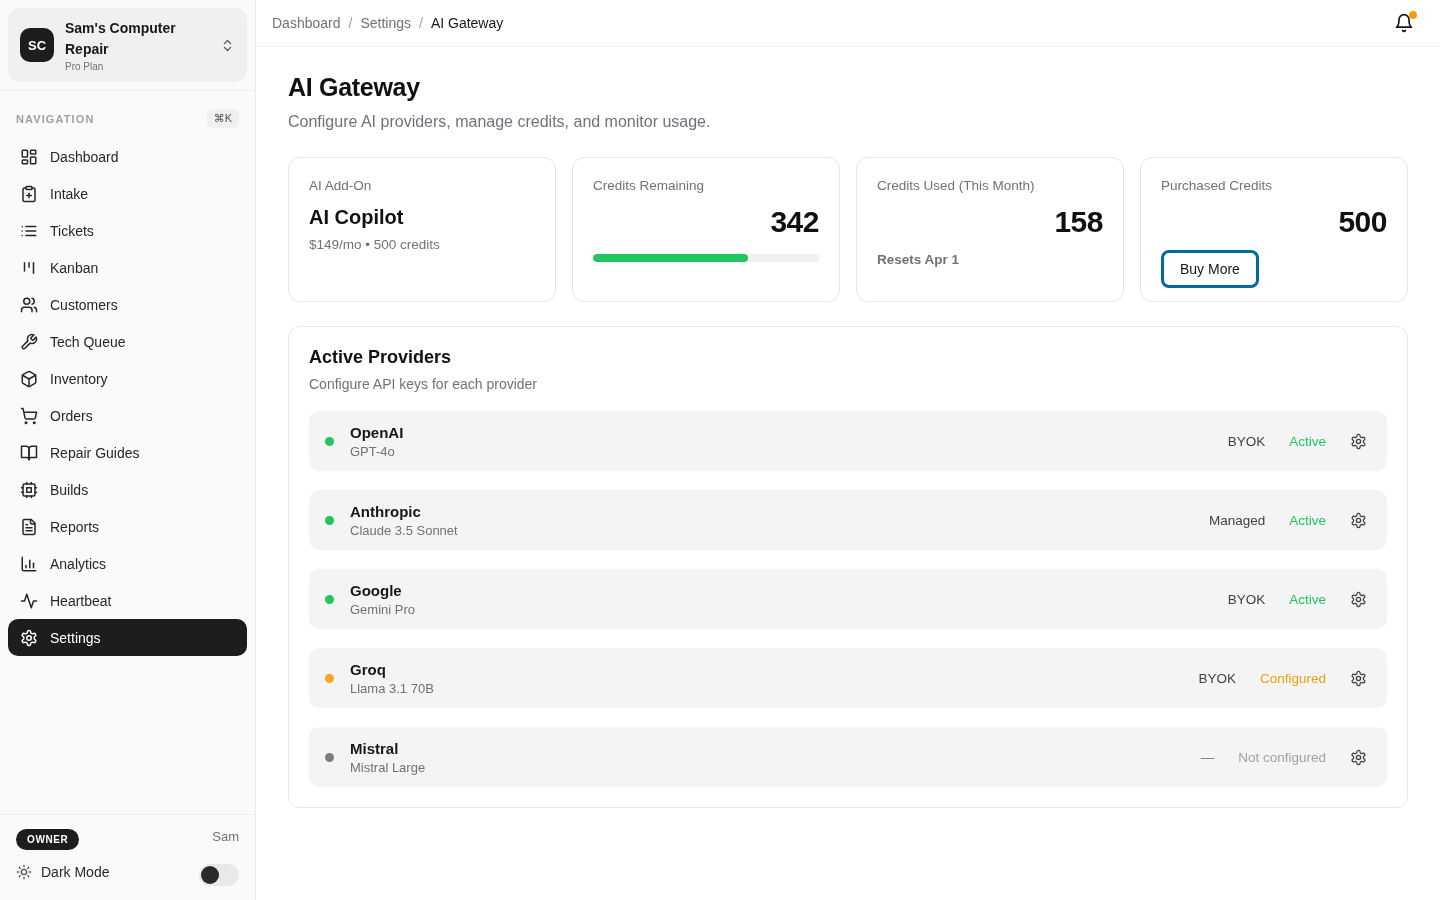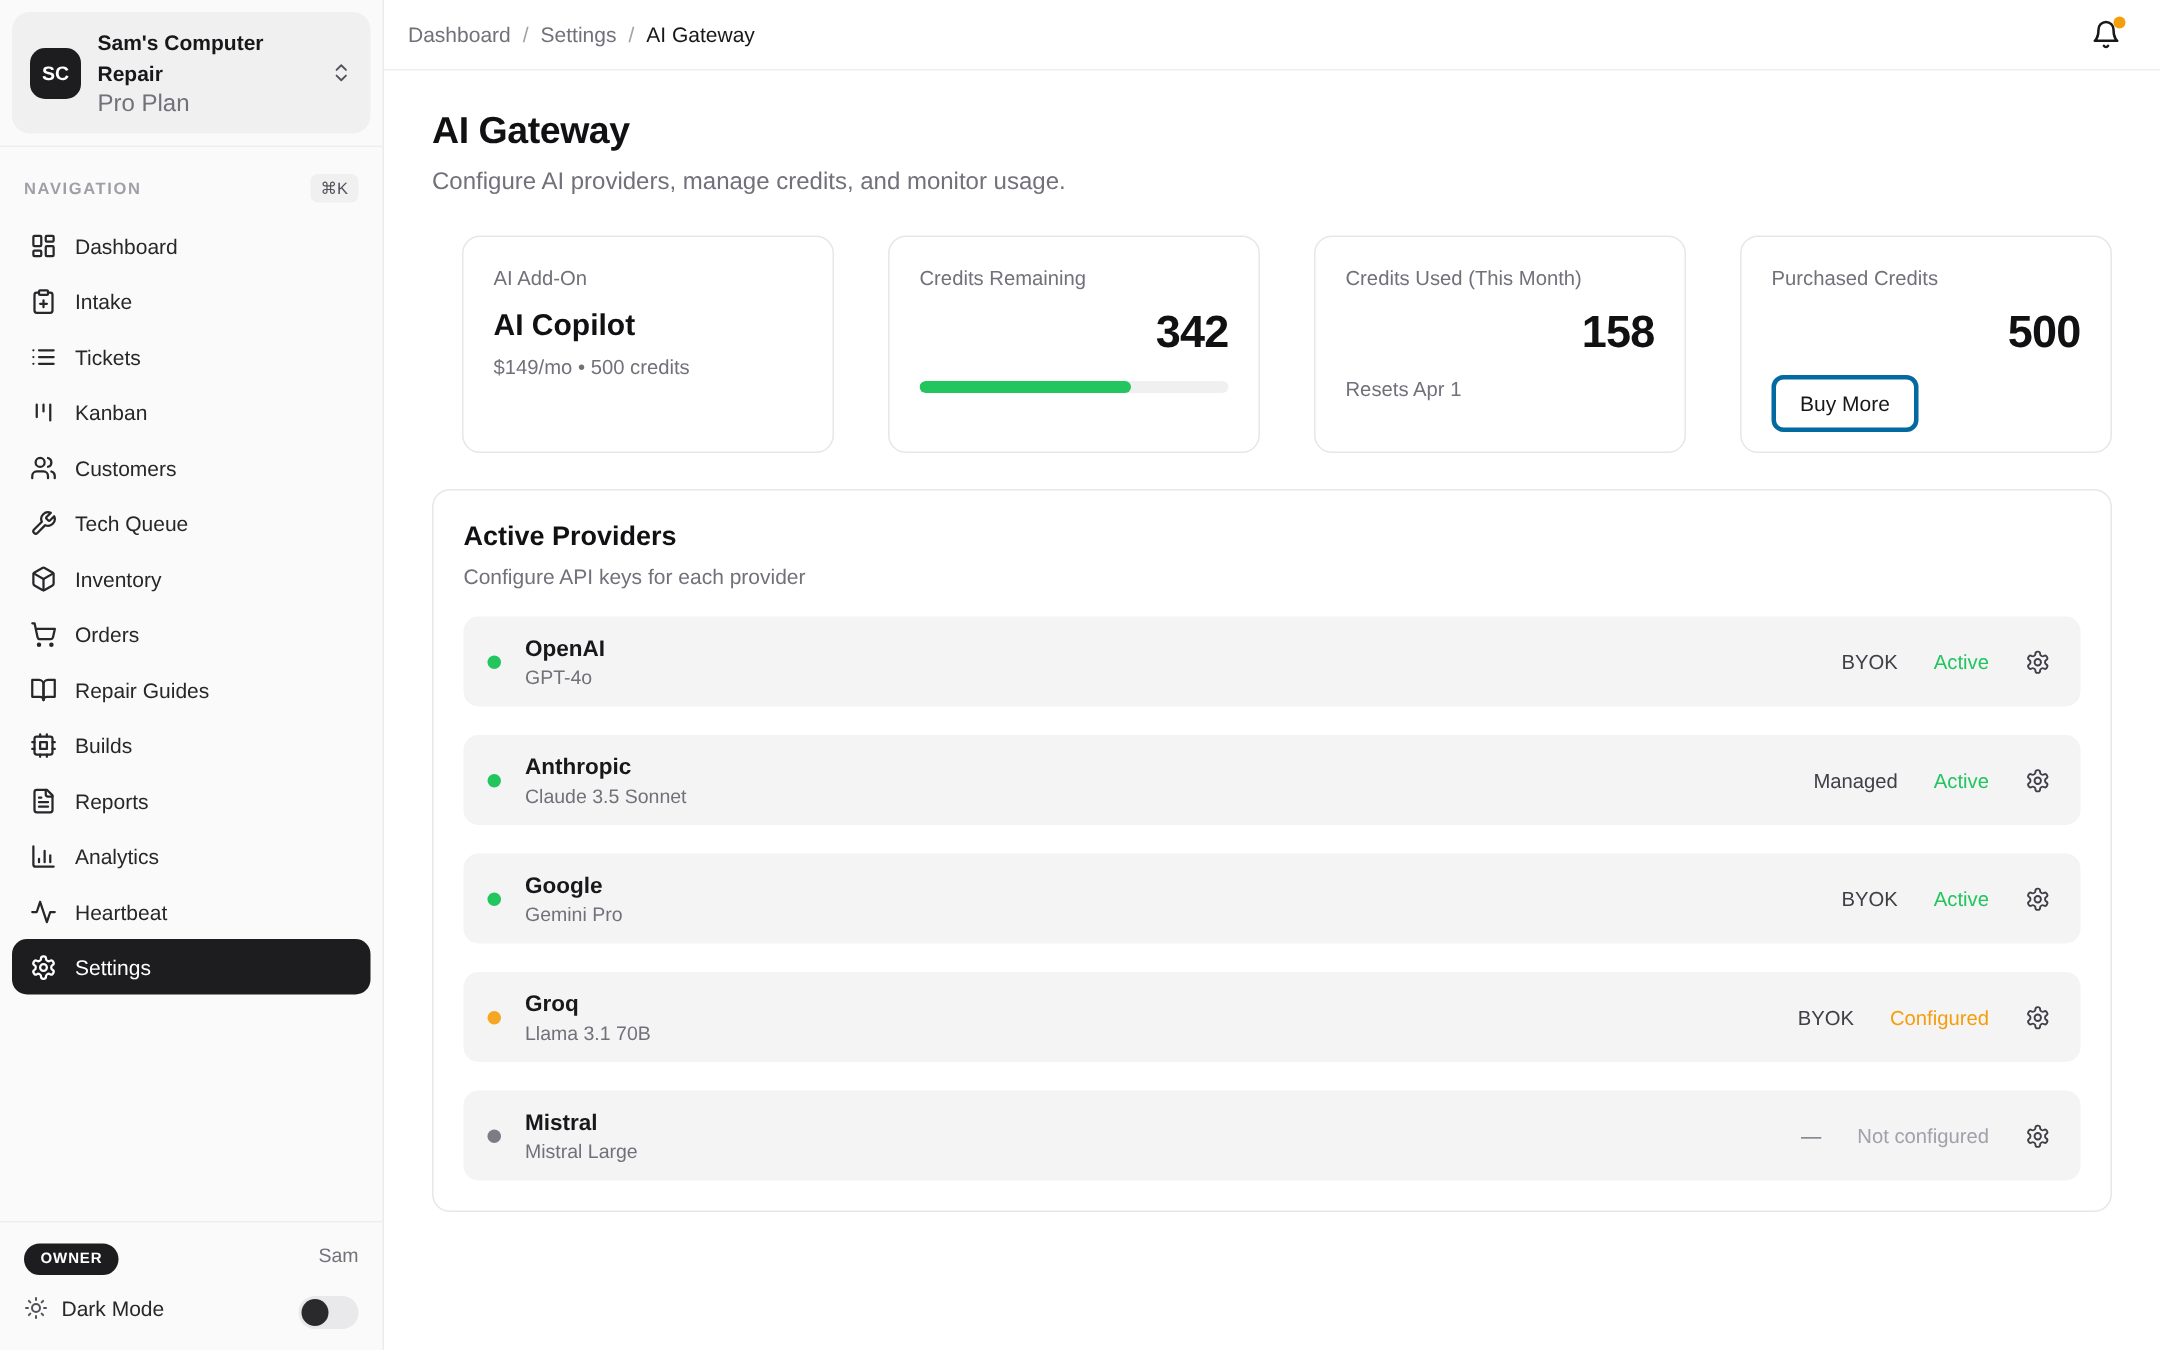"Pro Plan" .ws-plan { font-size: 16px -> 10px }
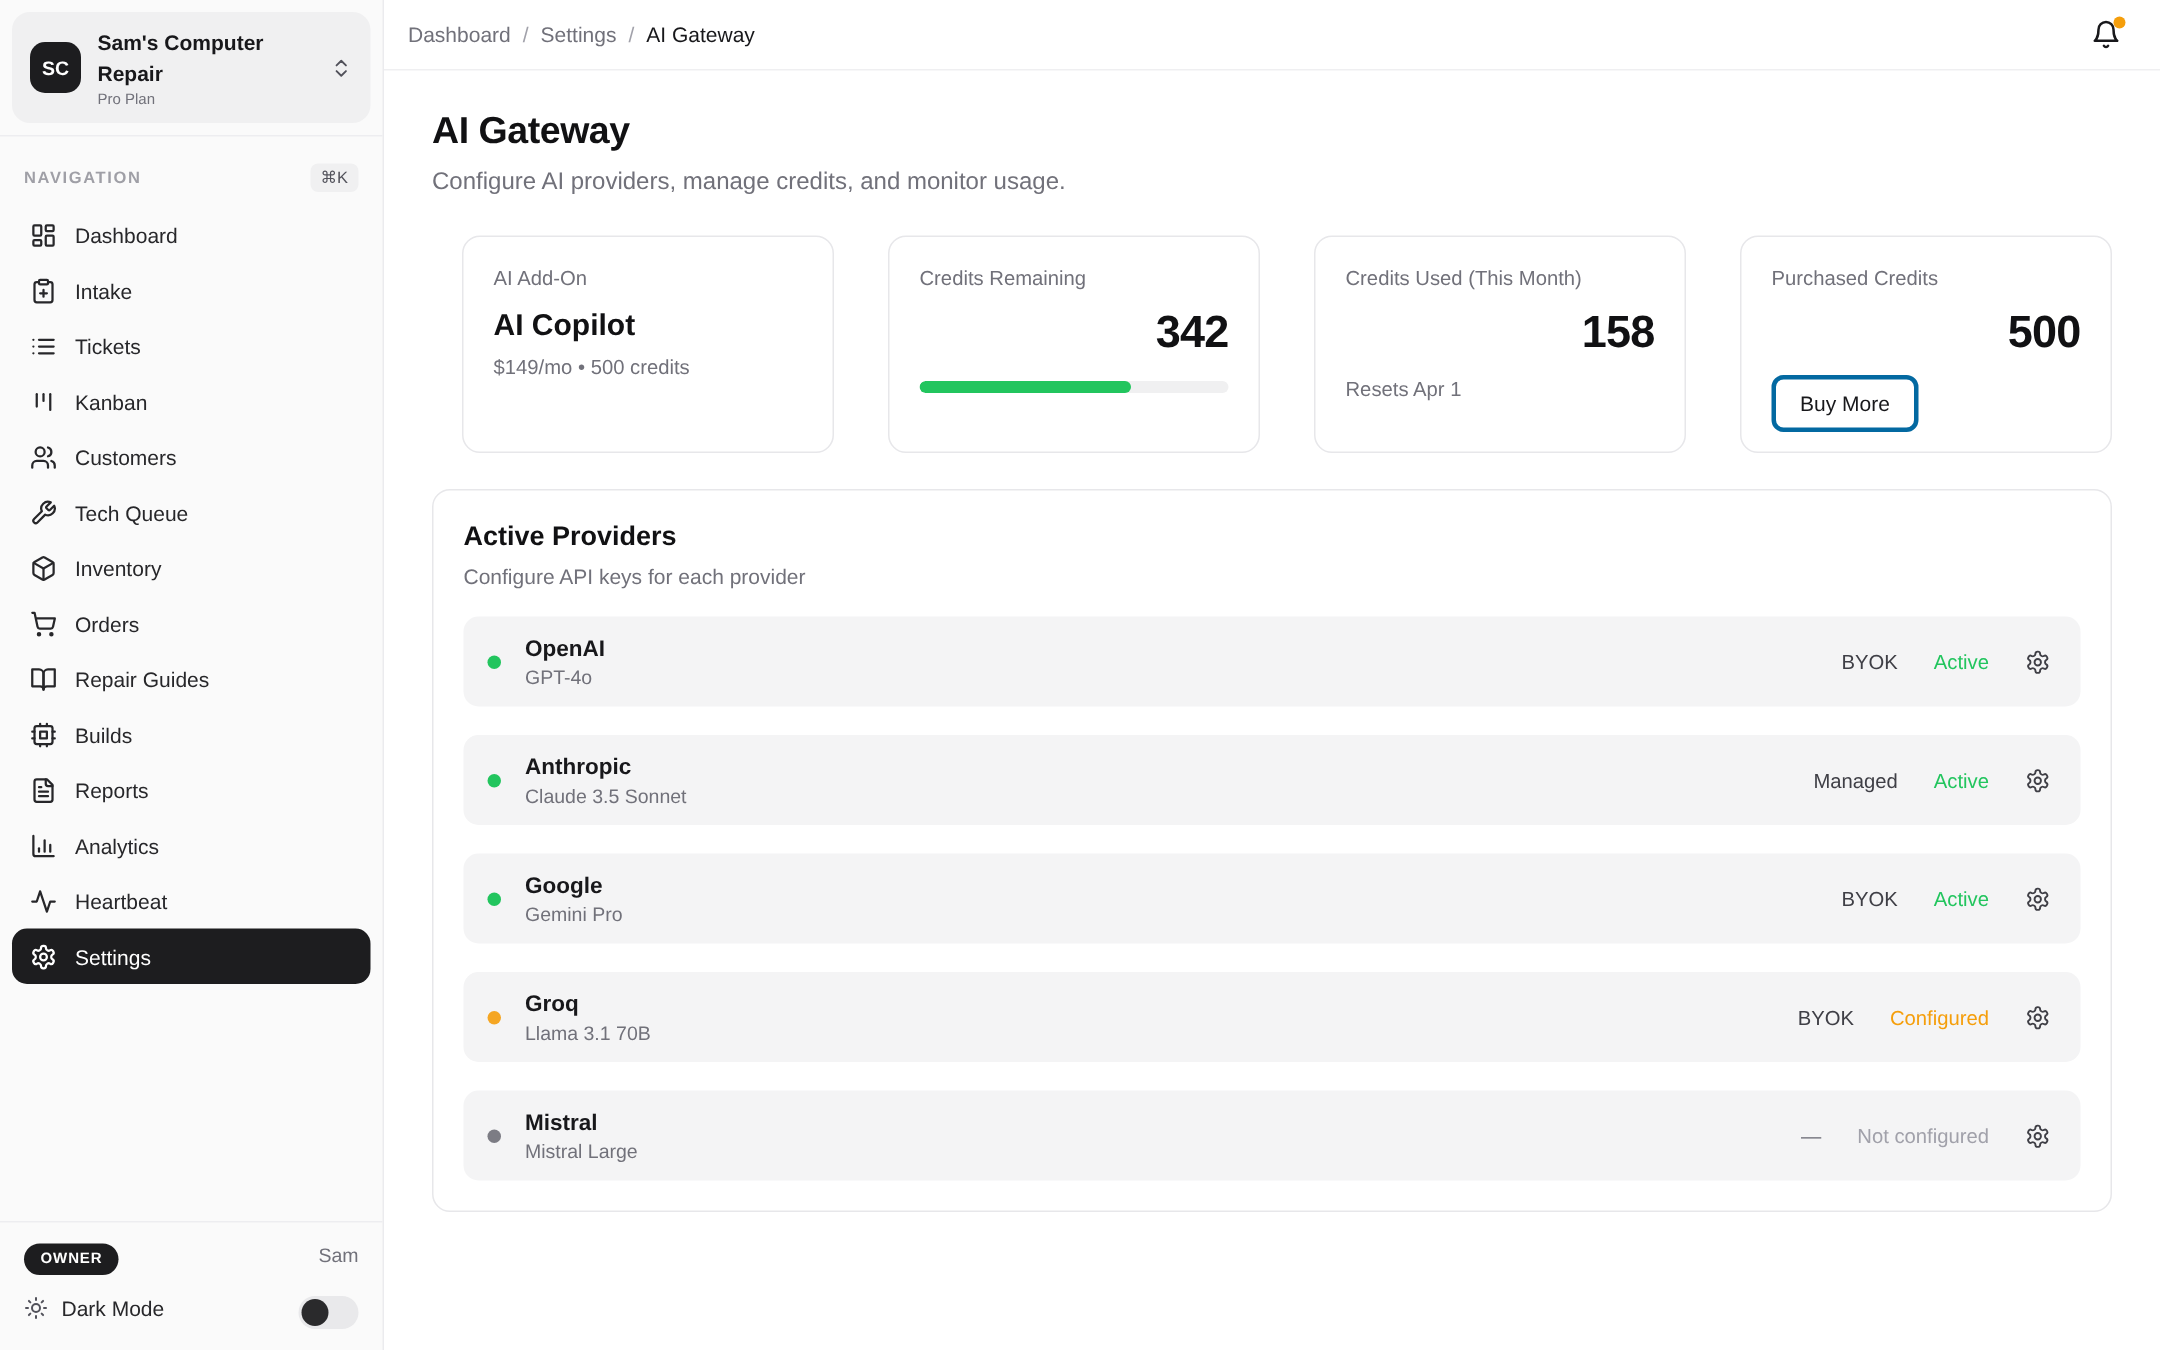"AI Add-On" .stat-card { margin-left: 20px -> none }
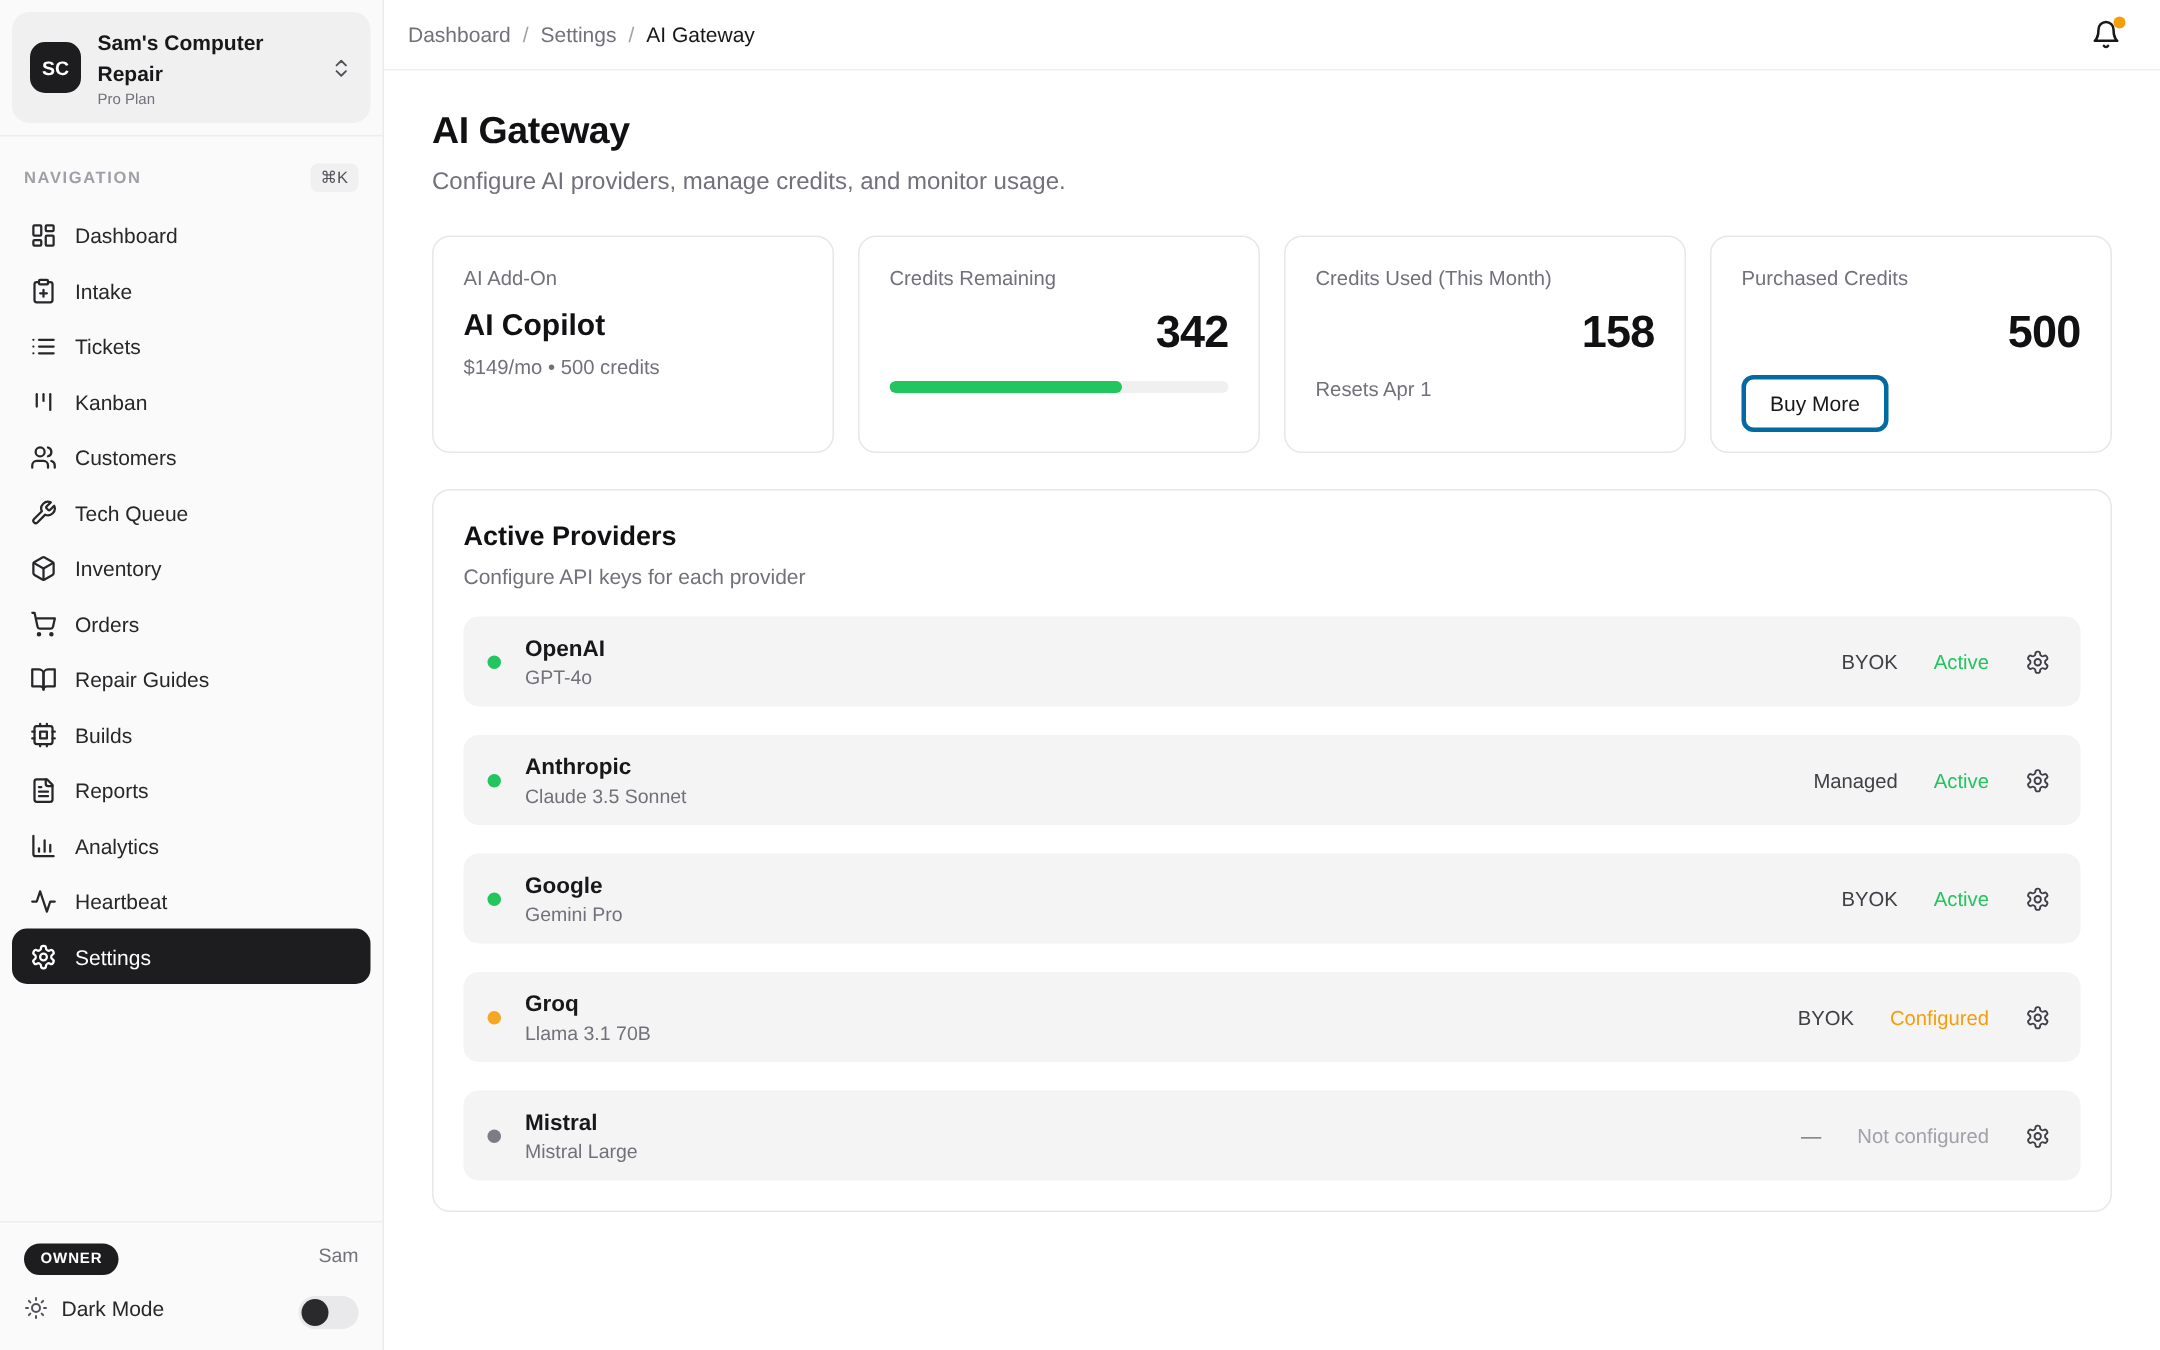"Resets Apr 1" .stat-sub { font-weight: none -> bold }
